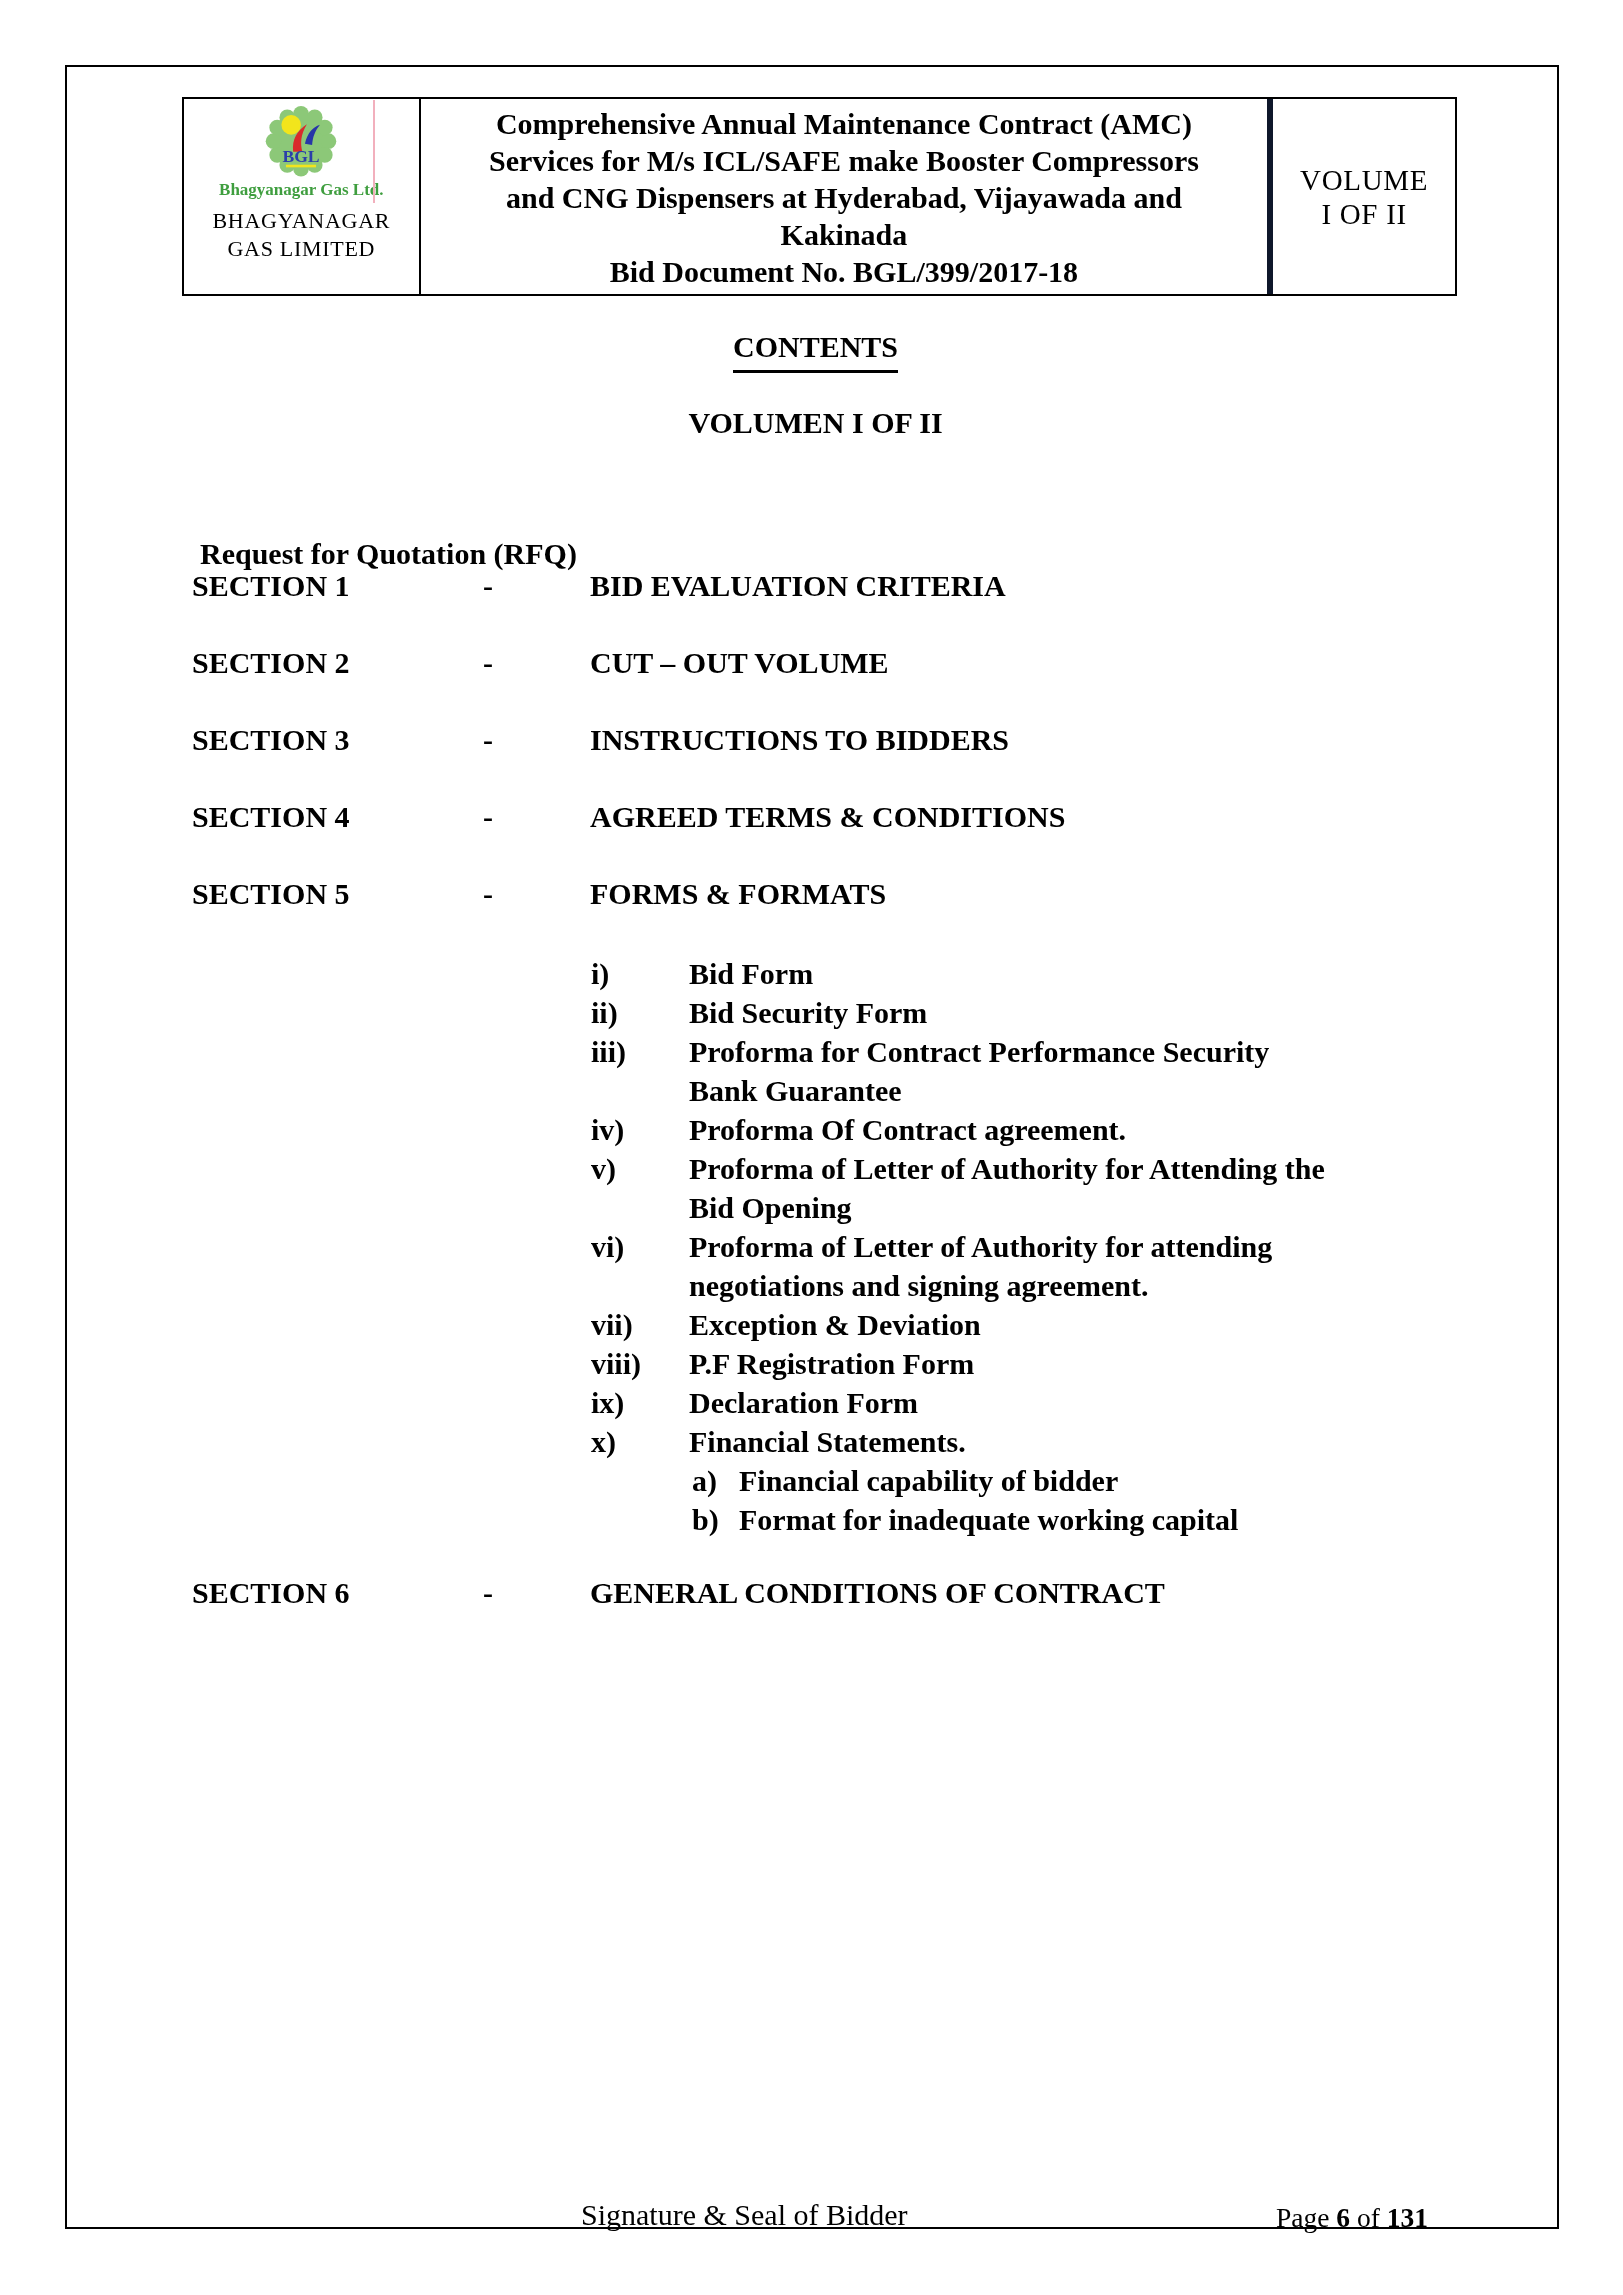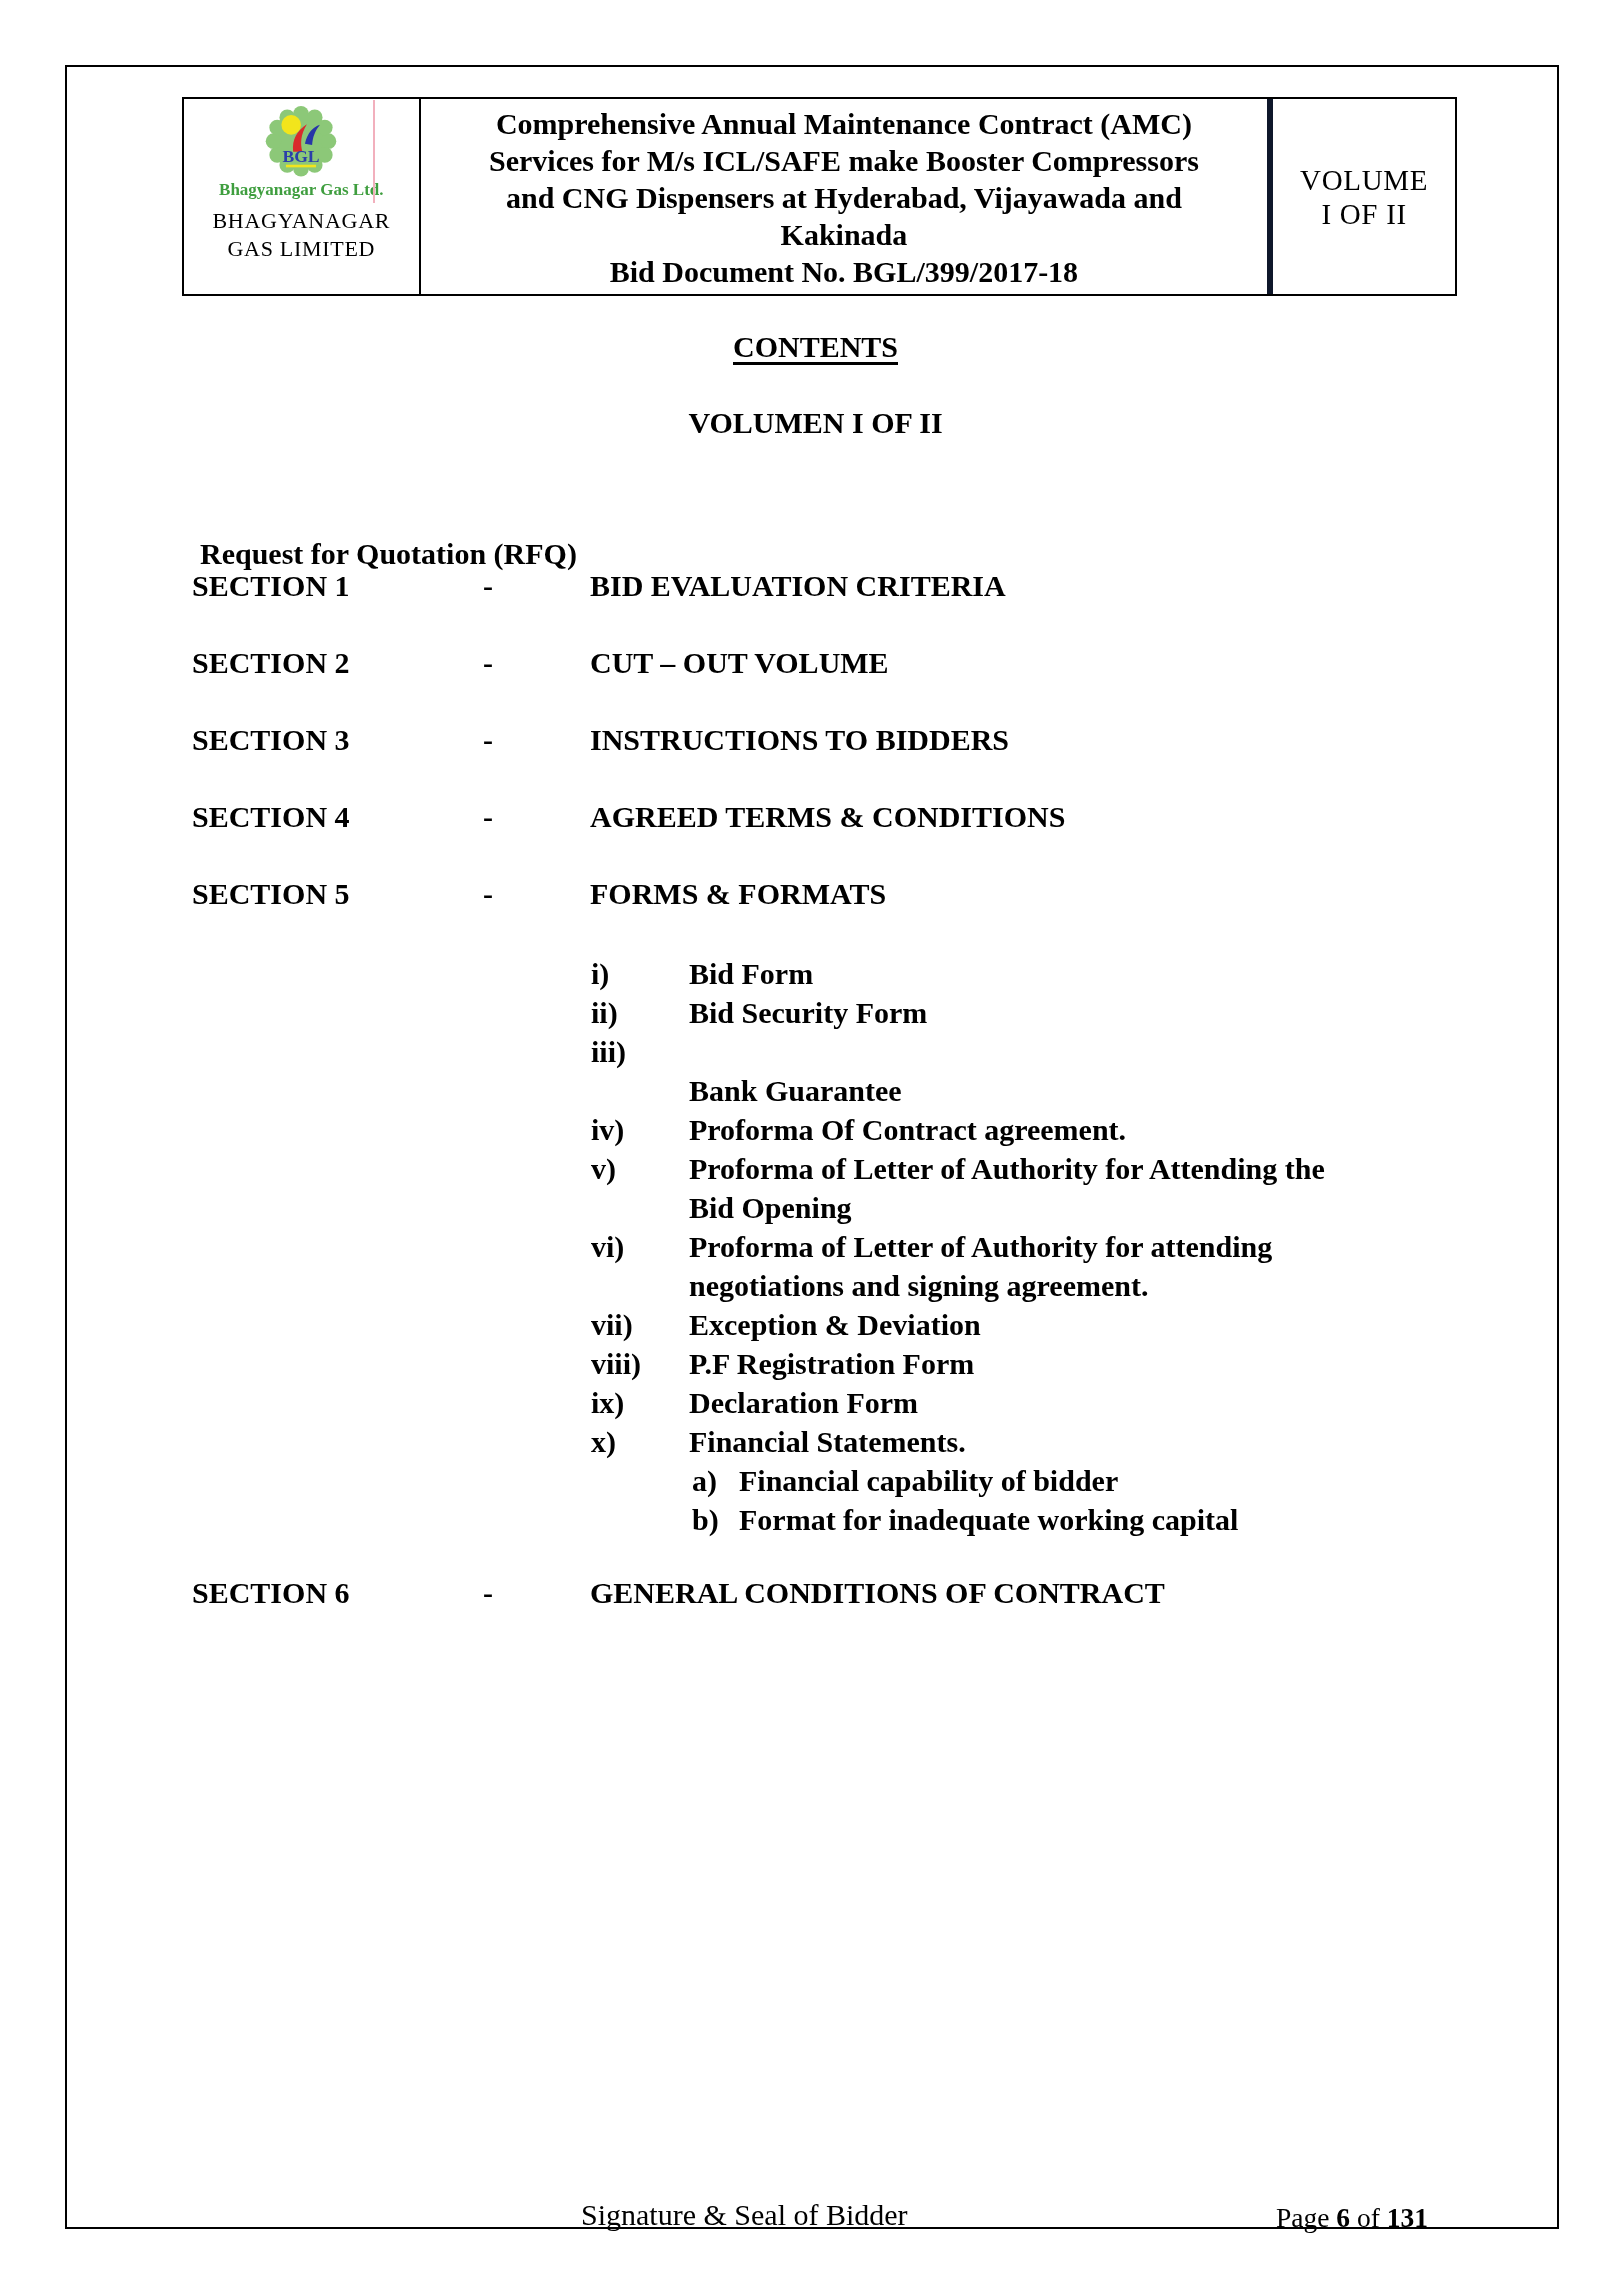"CONTENTS" .contents-heading .underlined { padding-bottom: 0 -> 8px }
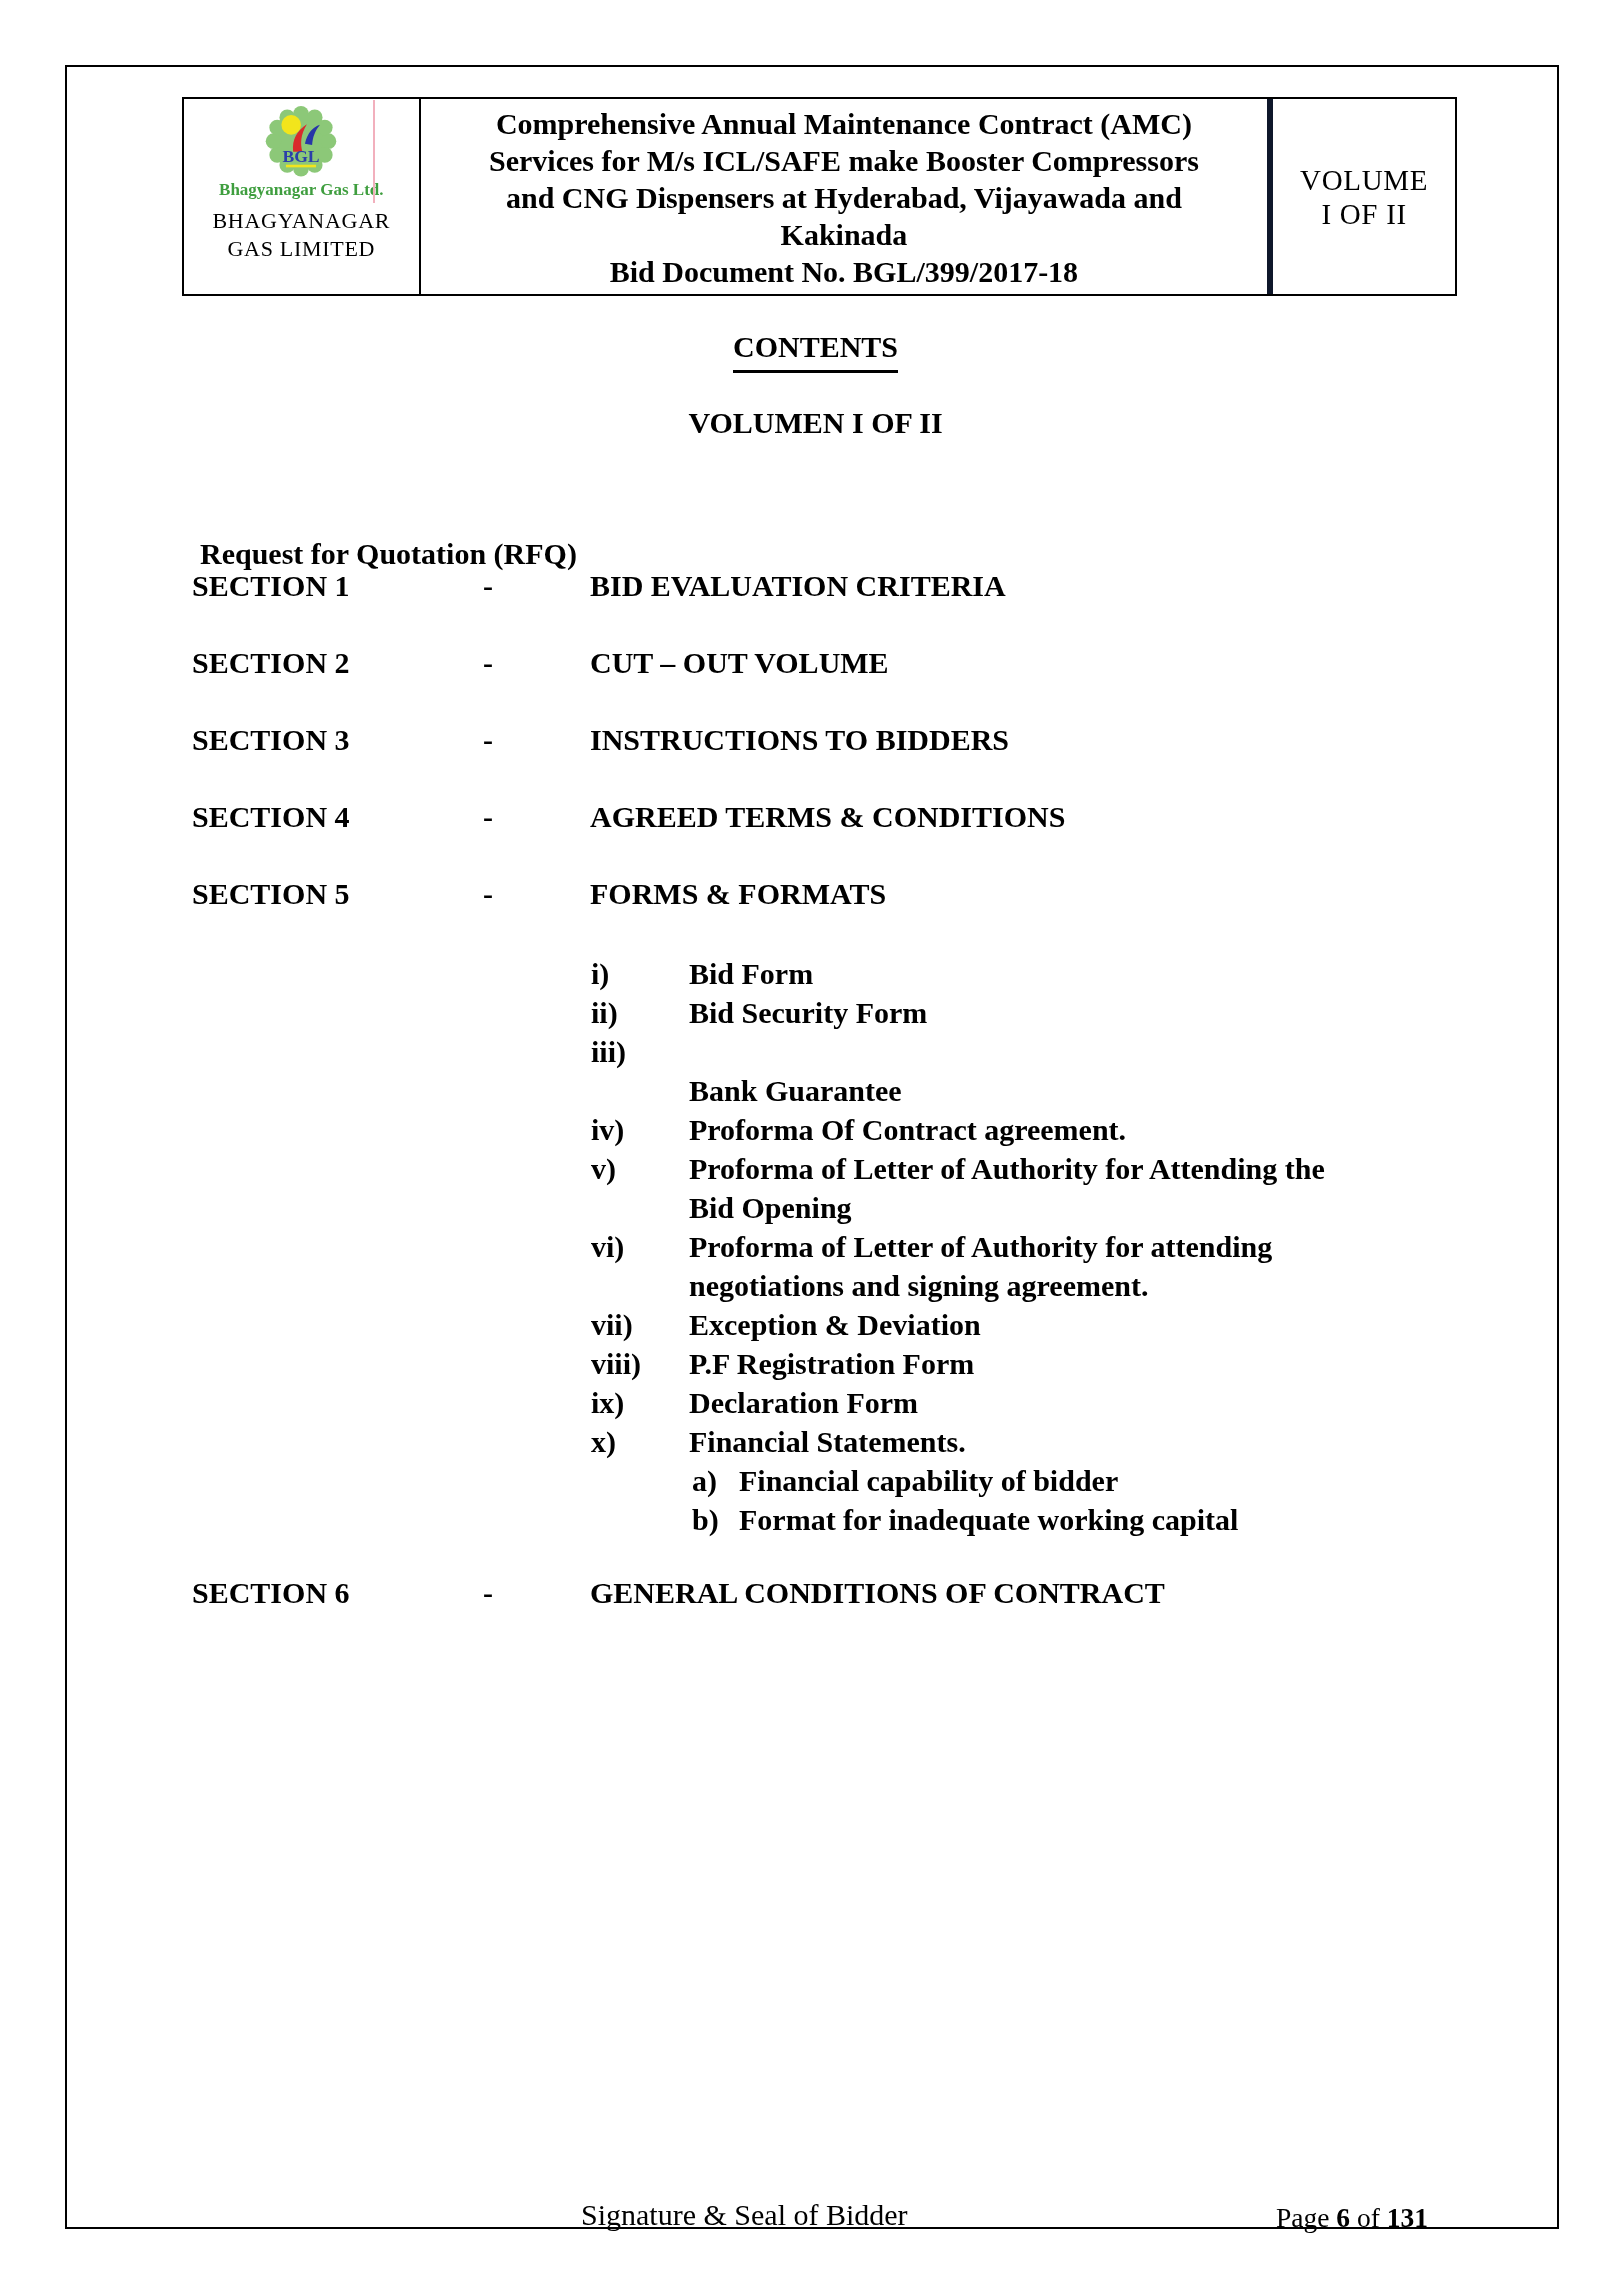"Proforma for Contract Performance" span { html: none -> <span>Proforma for Contract Performance Security</span> }
